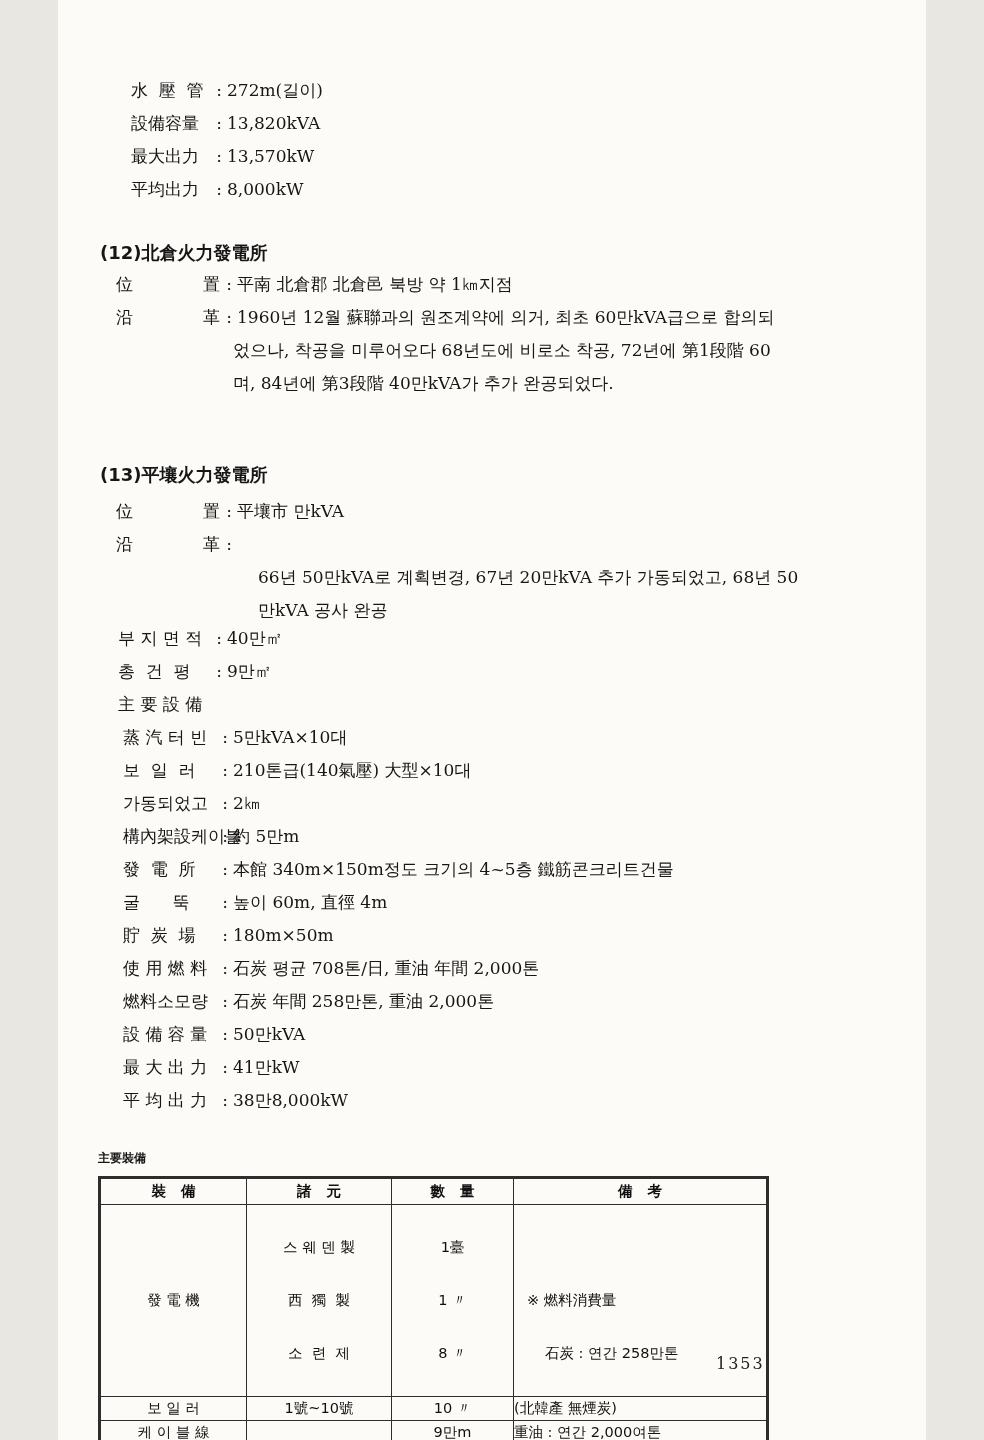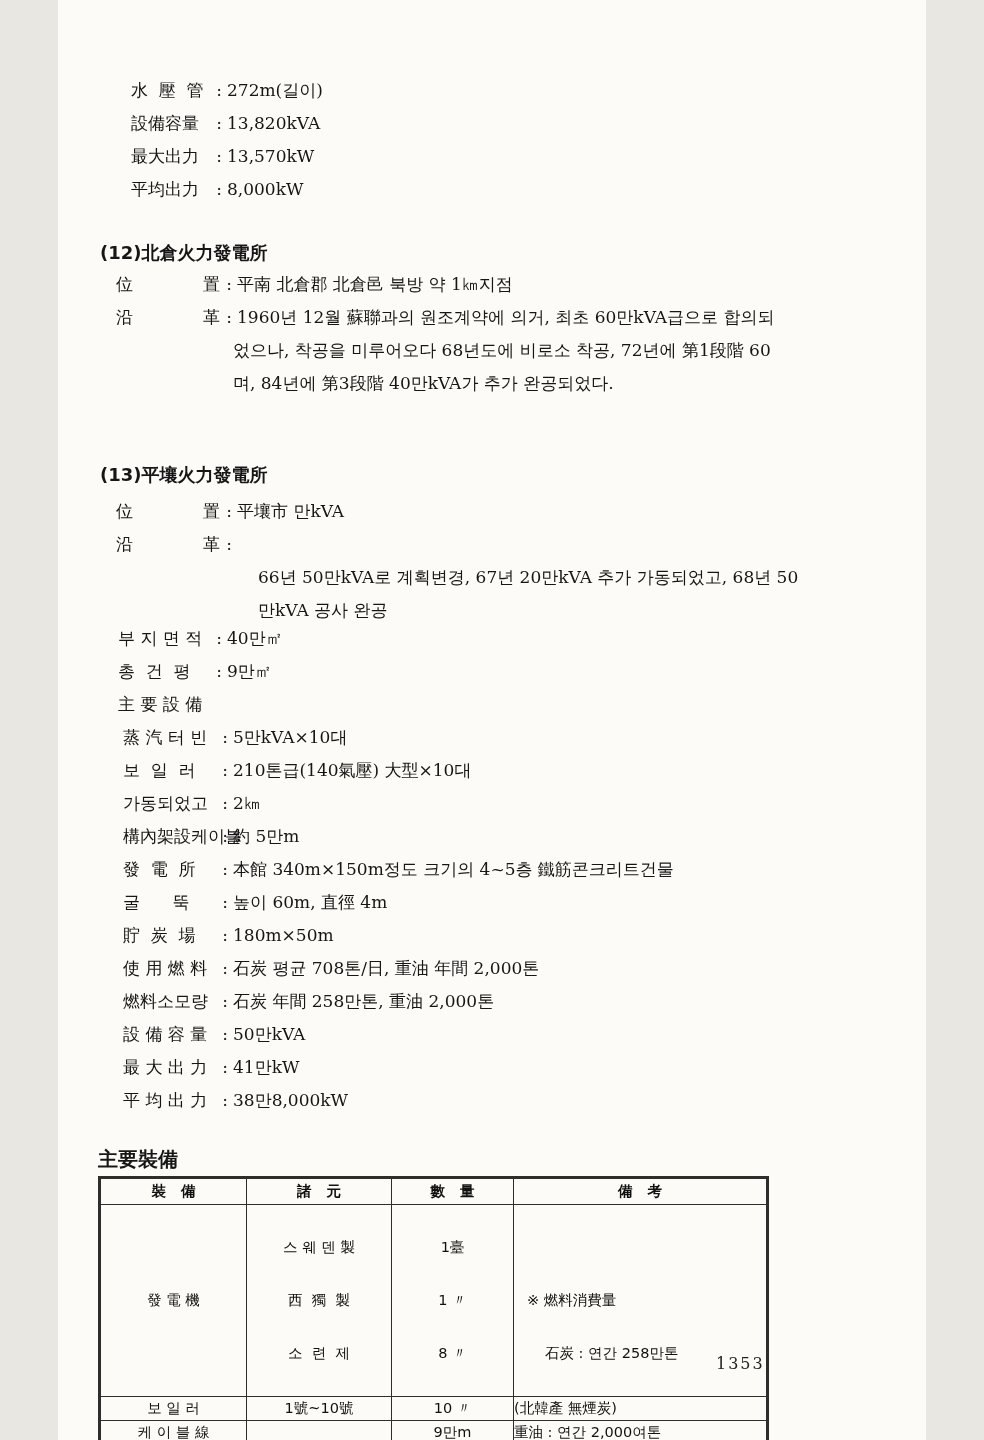"主要裝備" .tbl-title { font-family: Liberation Serif, serif -> Liberation Mono, monospace; font-size: 20px -> 12px }
